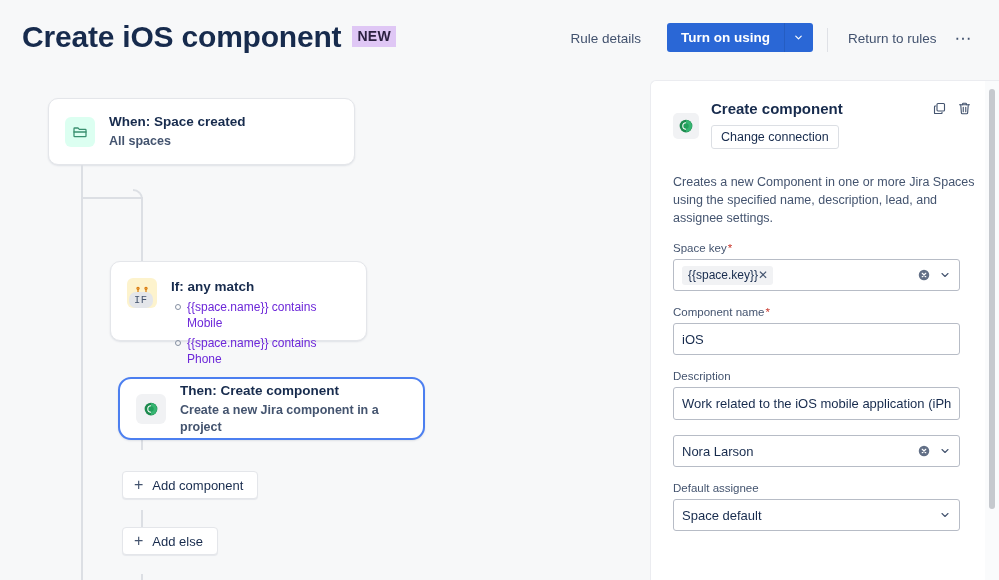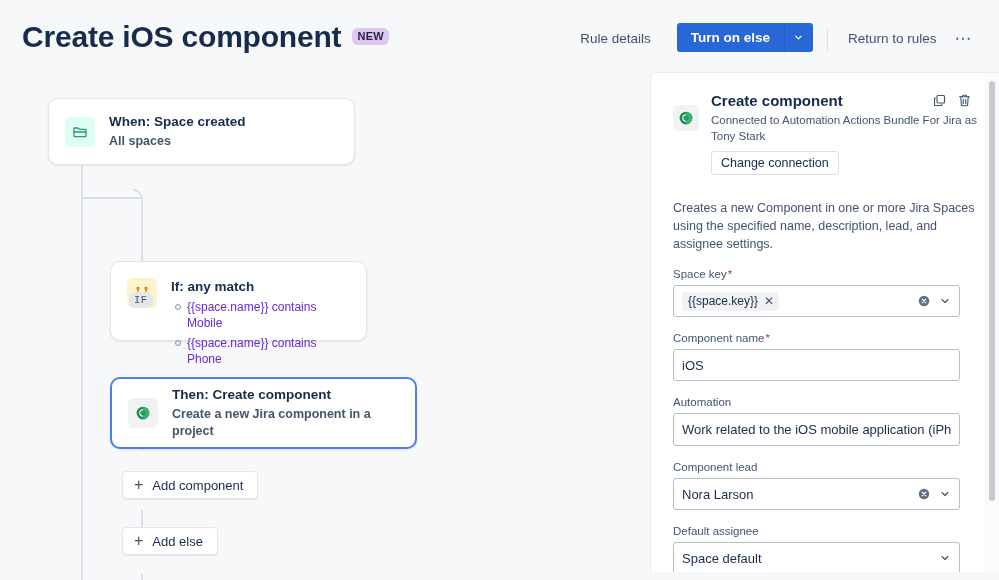"NEW" #new-badge { border-radius: 6px -> 0; font-size: 11px -> 14px }
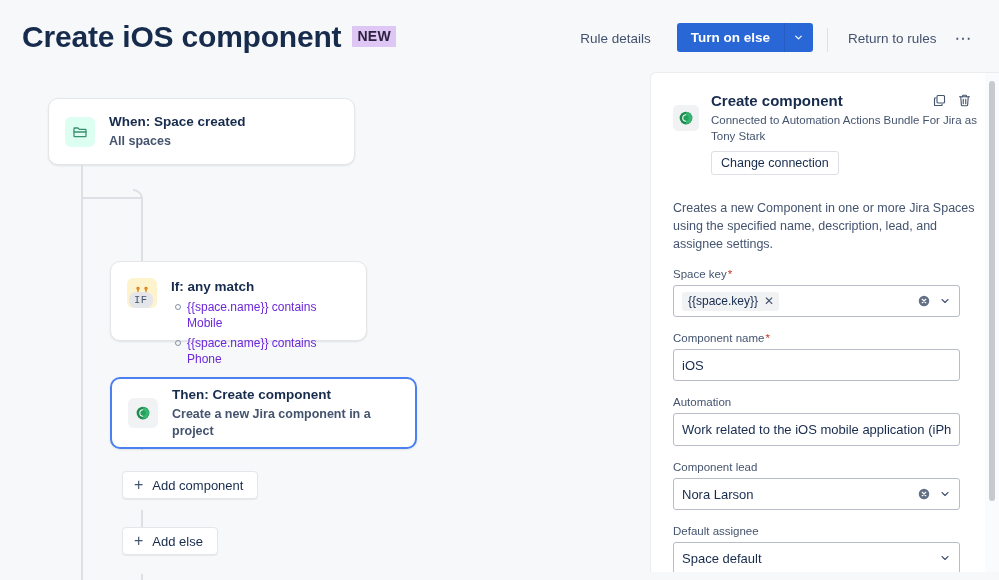"Turn on else" button { text: else -> using }
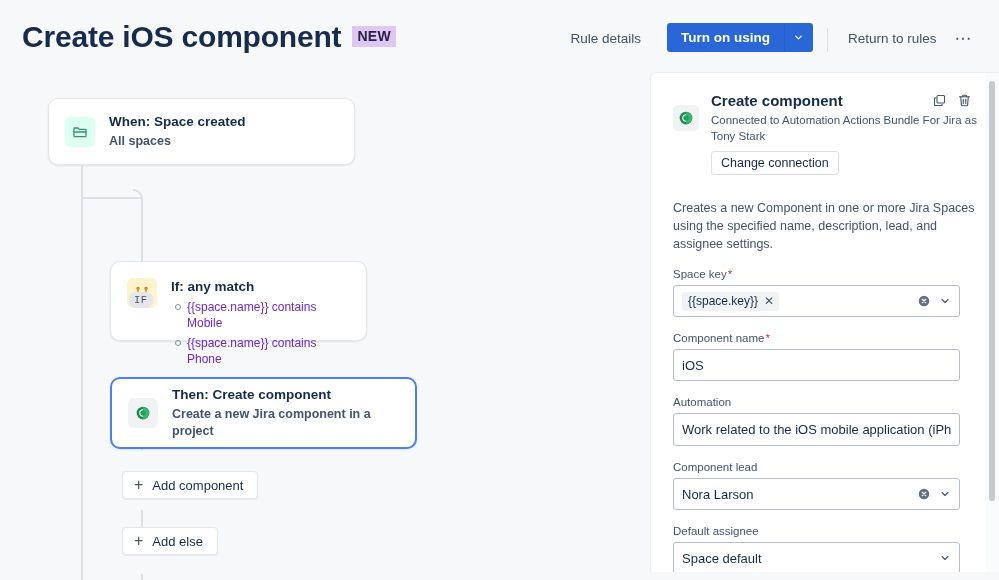"Create component" #panel { top: 72px -> 80px }
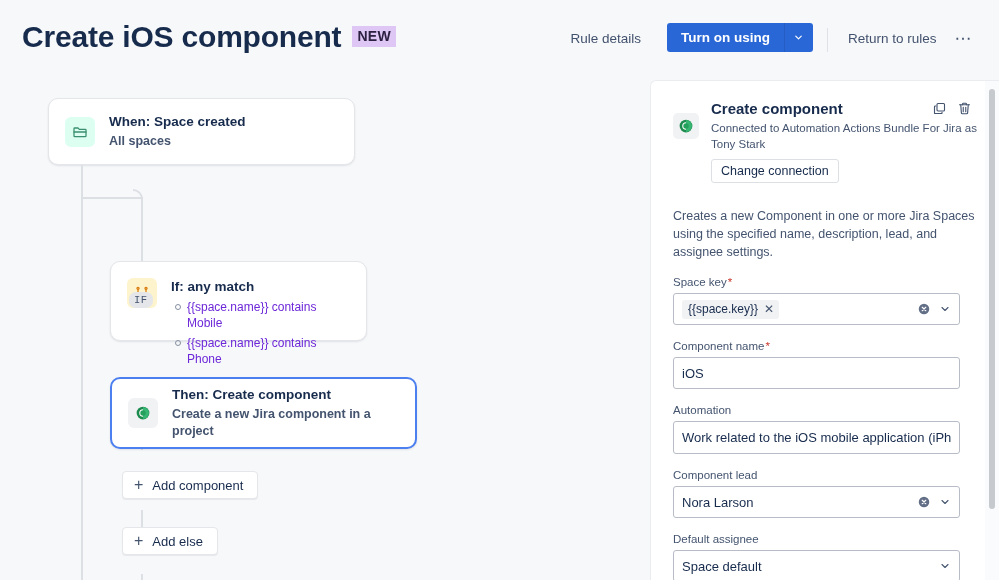"Connected to Automation Actions Bundle" div { html: <div>Connected to Automation Actions Bundle For Jira as Tony Stark</div> -> none }
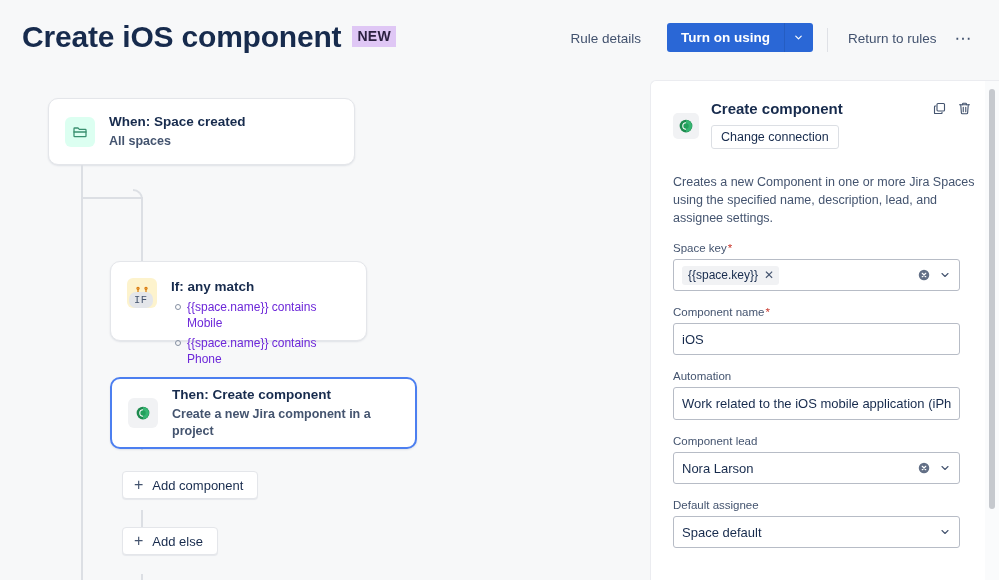"{{space.key}}" .chip { gap: 6px -> none }
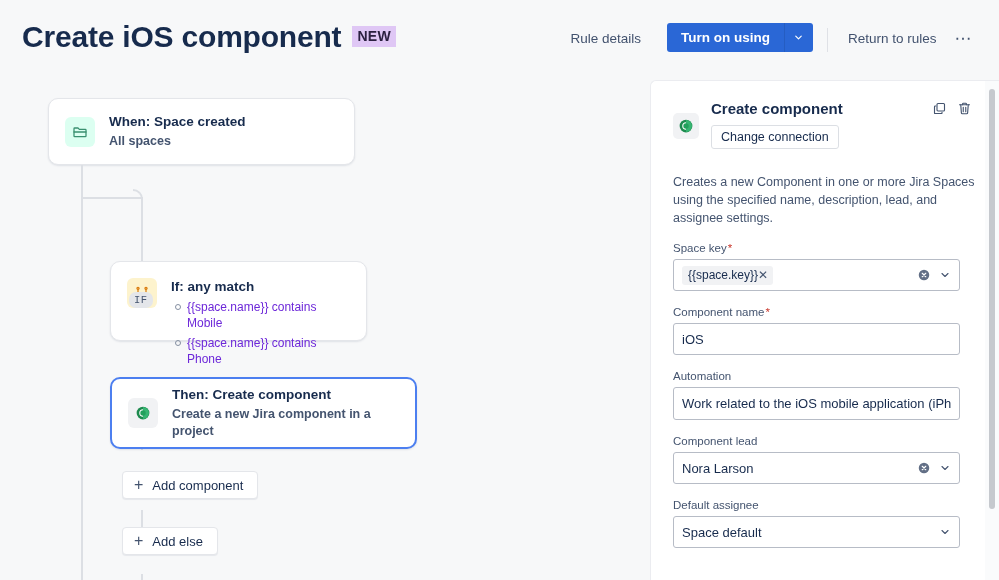"Automation" span { text: Automation -> Description }
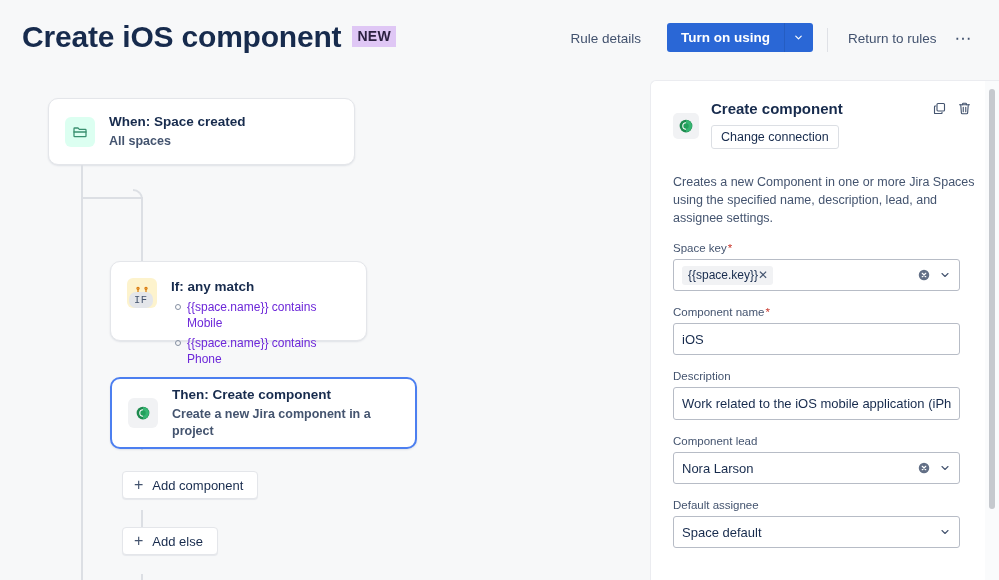"Then: Create component" div.node { border-radius: none -> 13px; height: 72px -> 63px; left: 110px -> 118px }
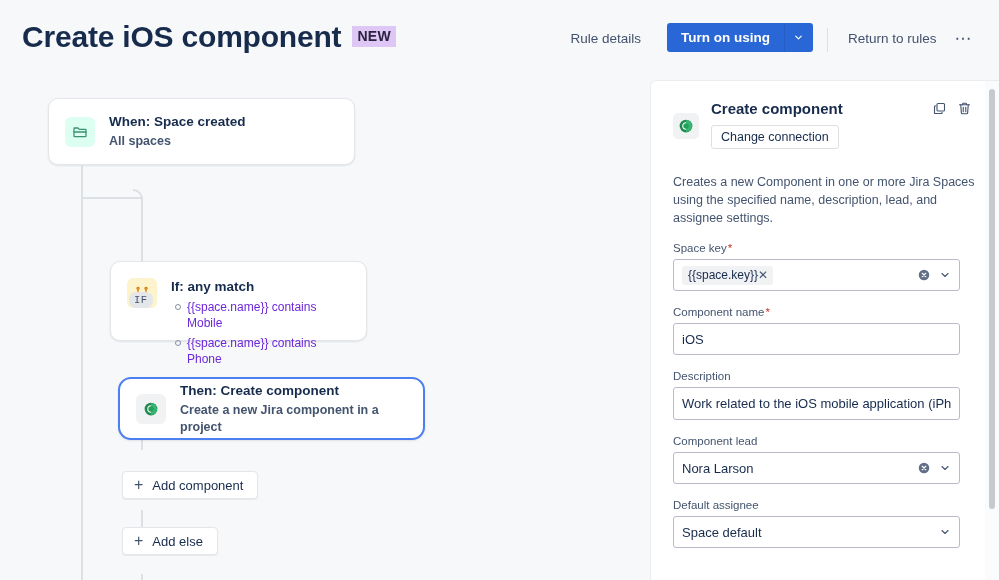"Component lead" span.field-label { html: <span> <span>Component lead</span> </span> -> none }
